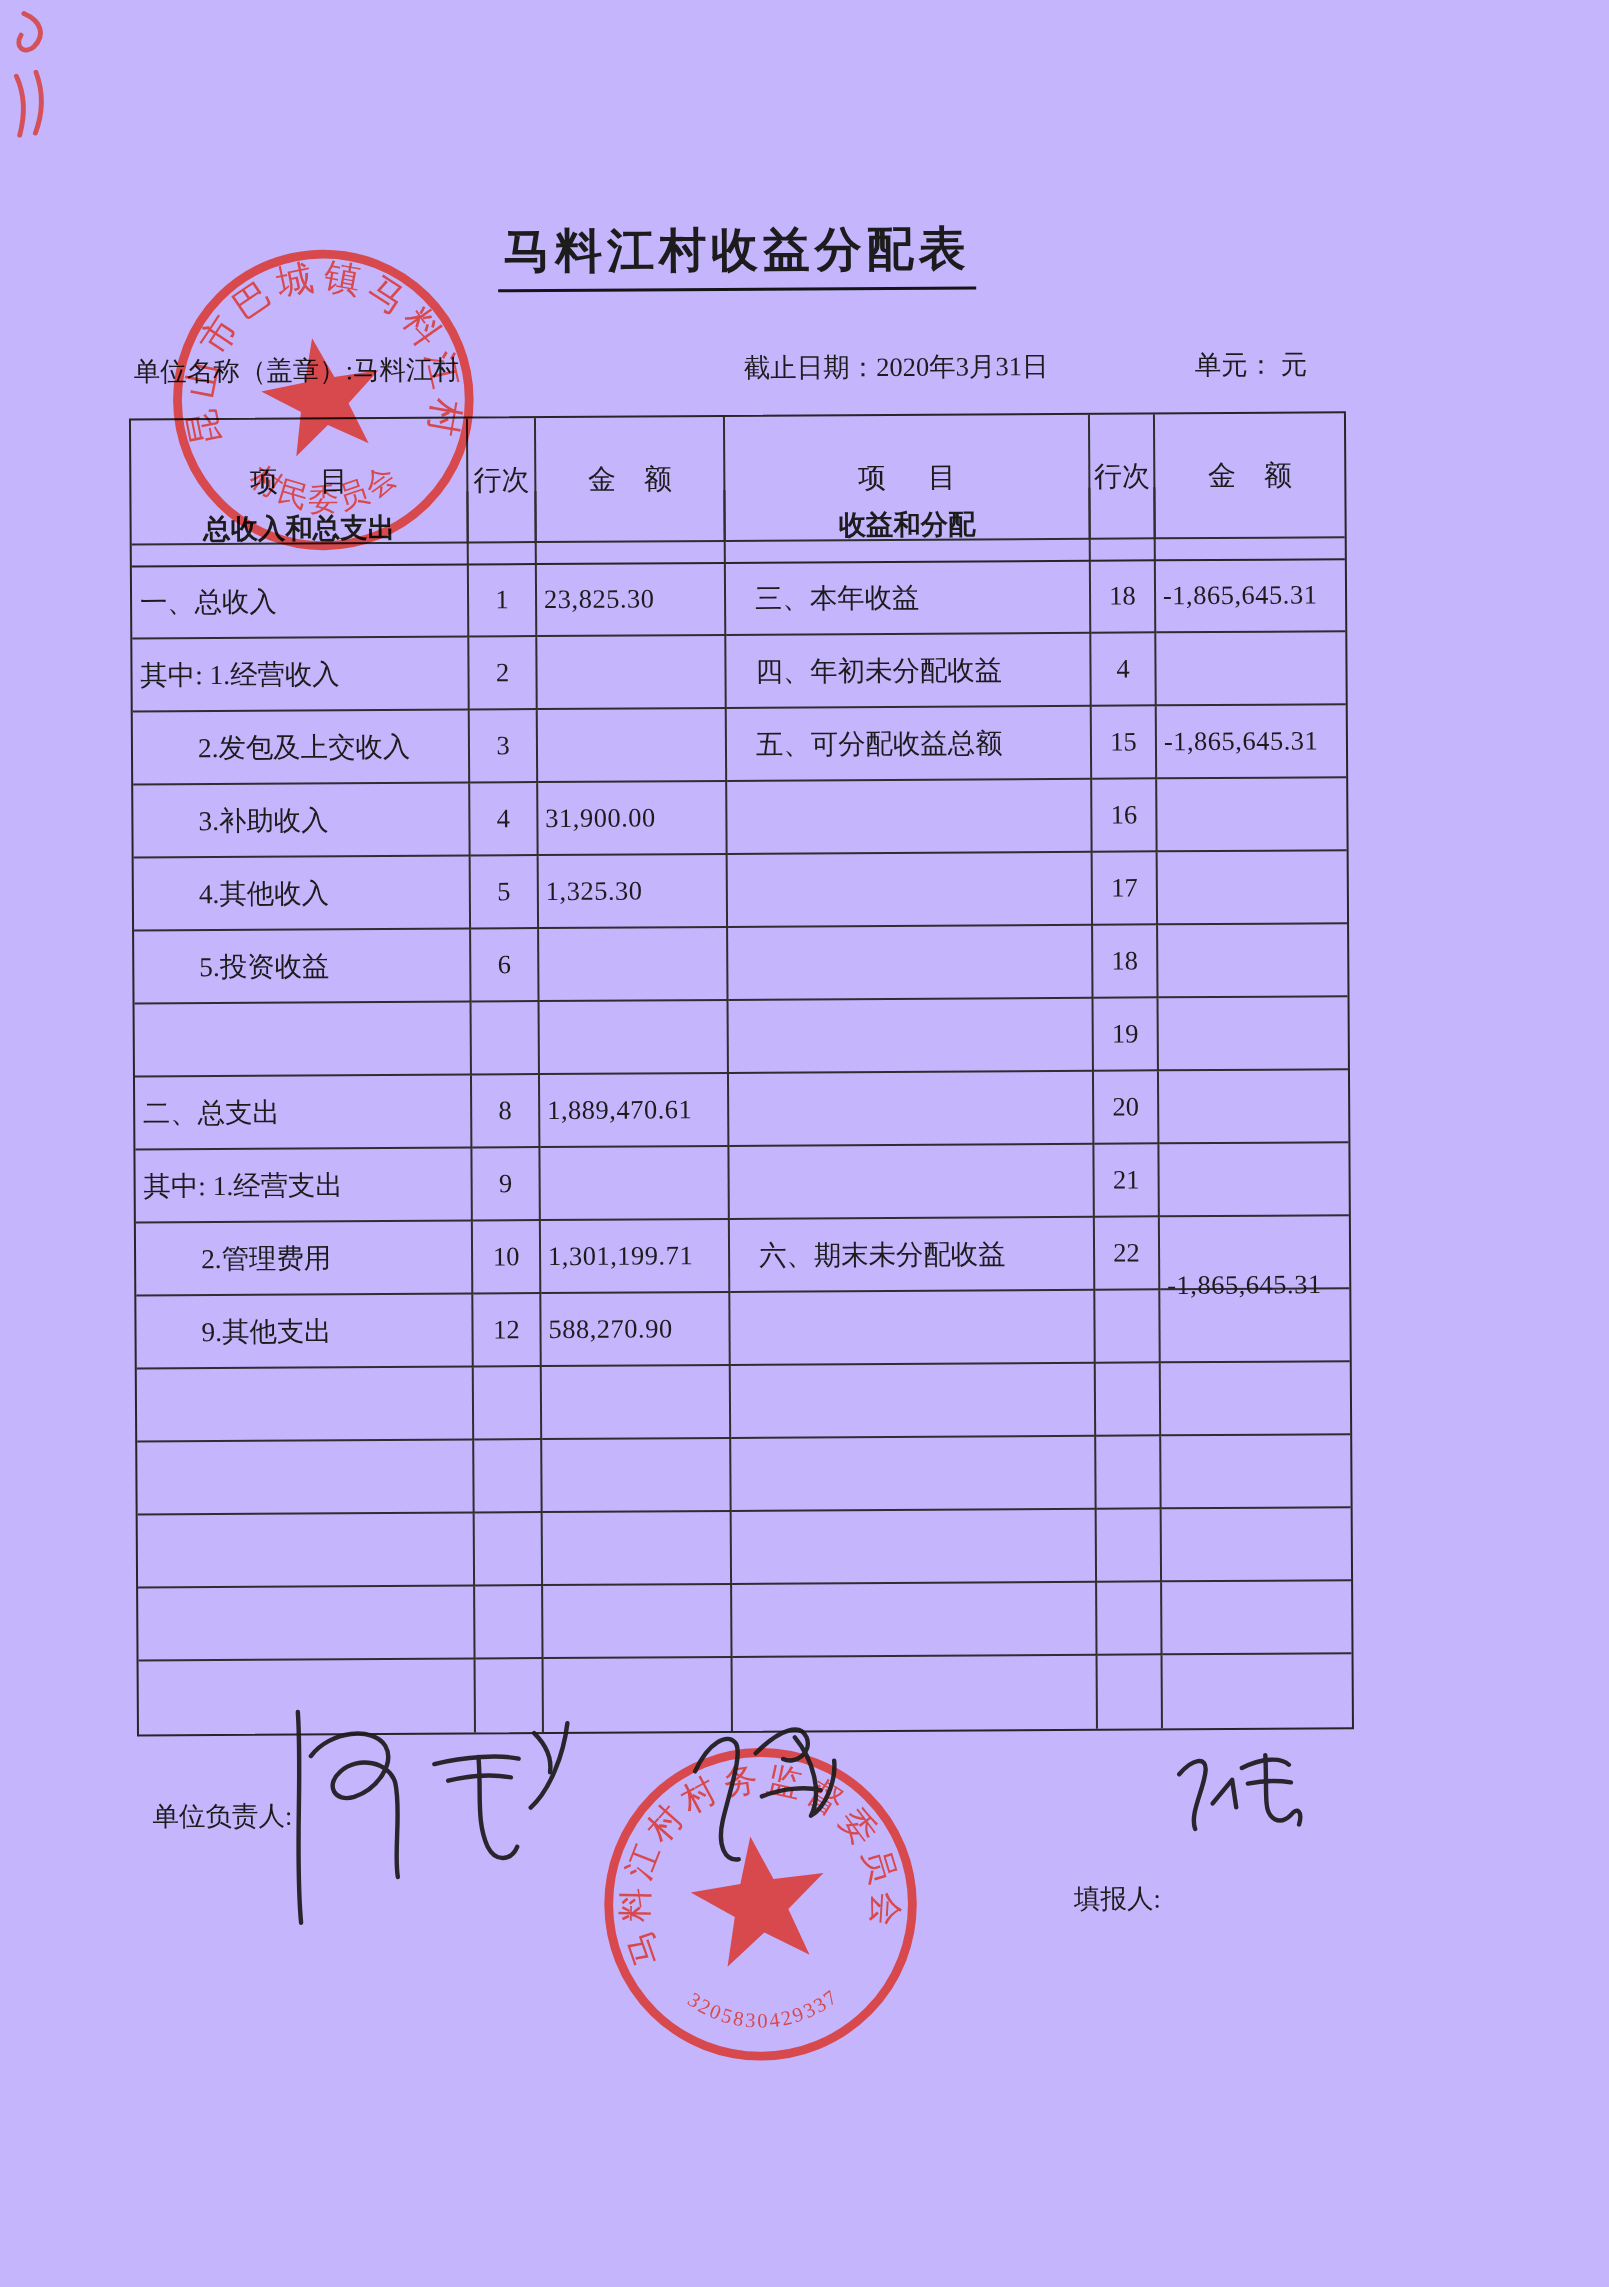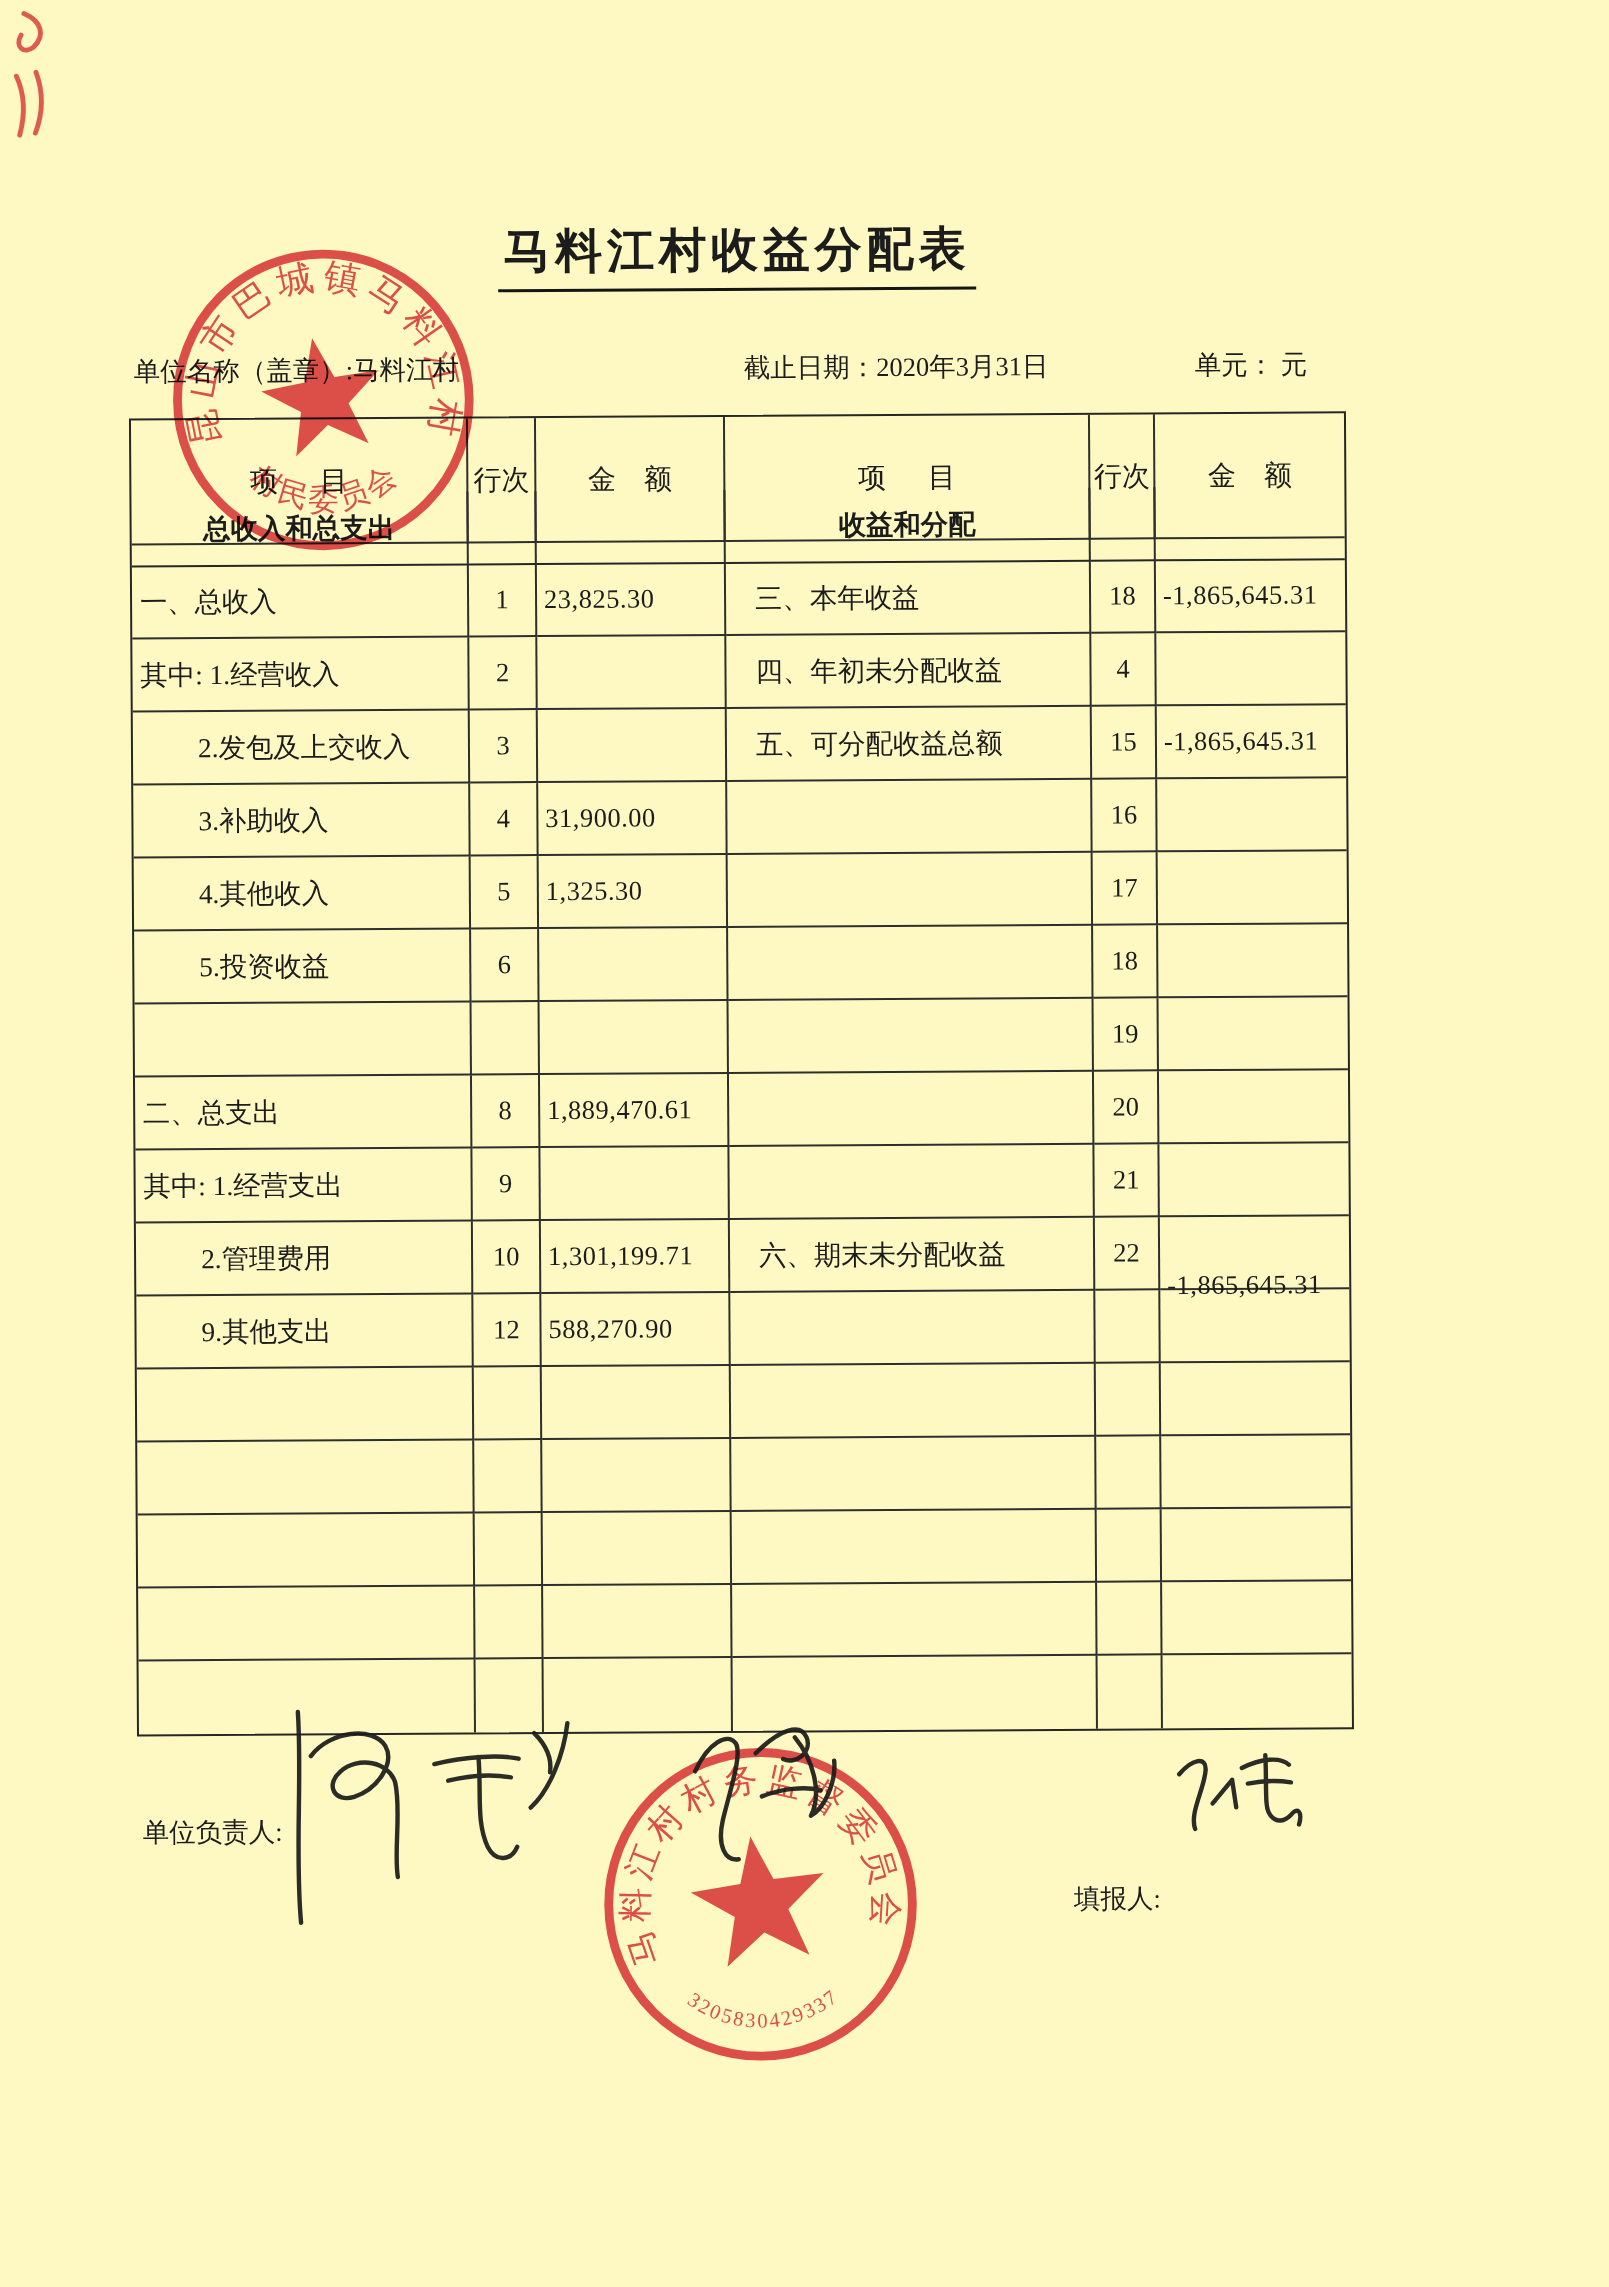"马料江村收益分配表" .page { background: #fef9c3 -> #c4b5fd }
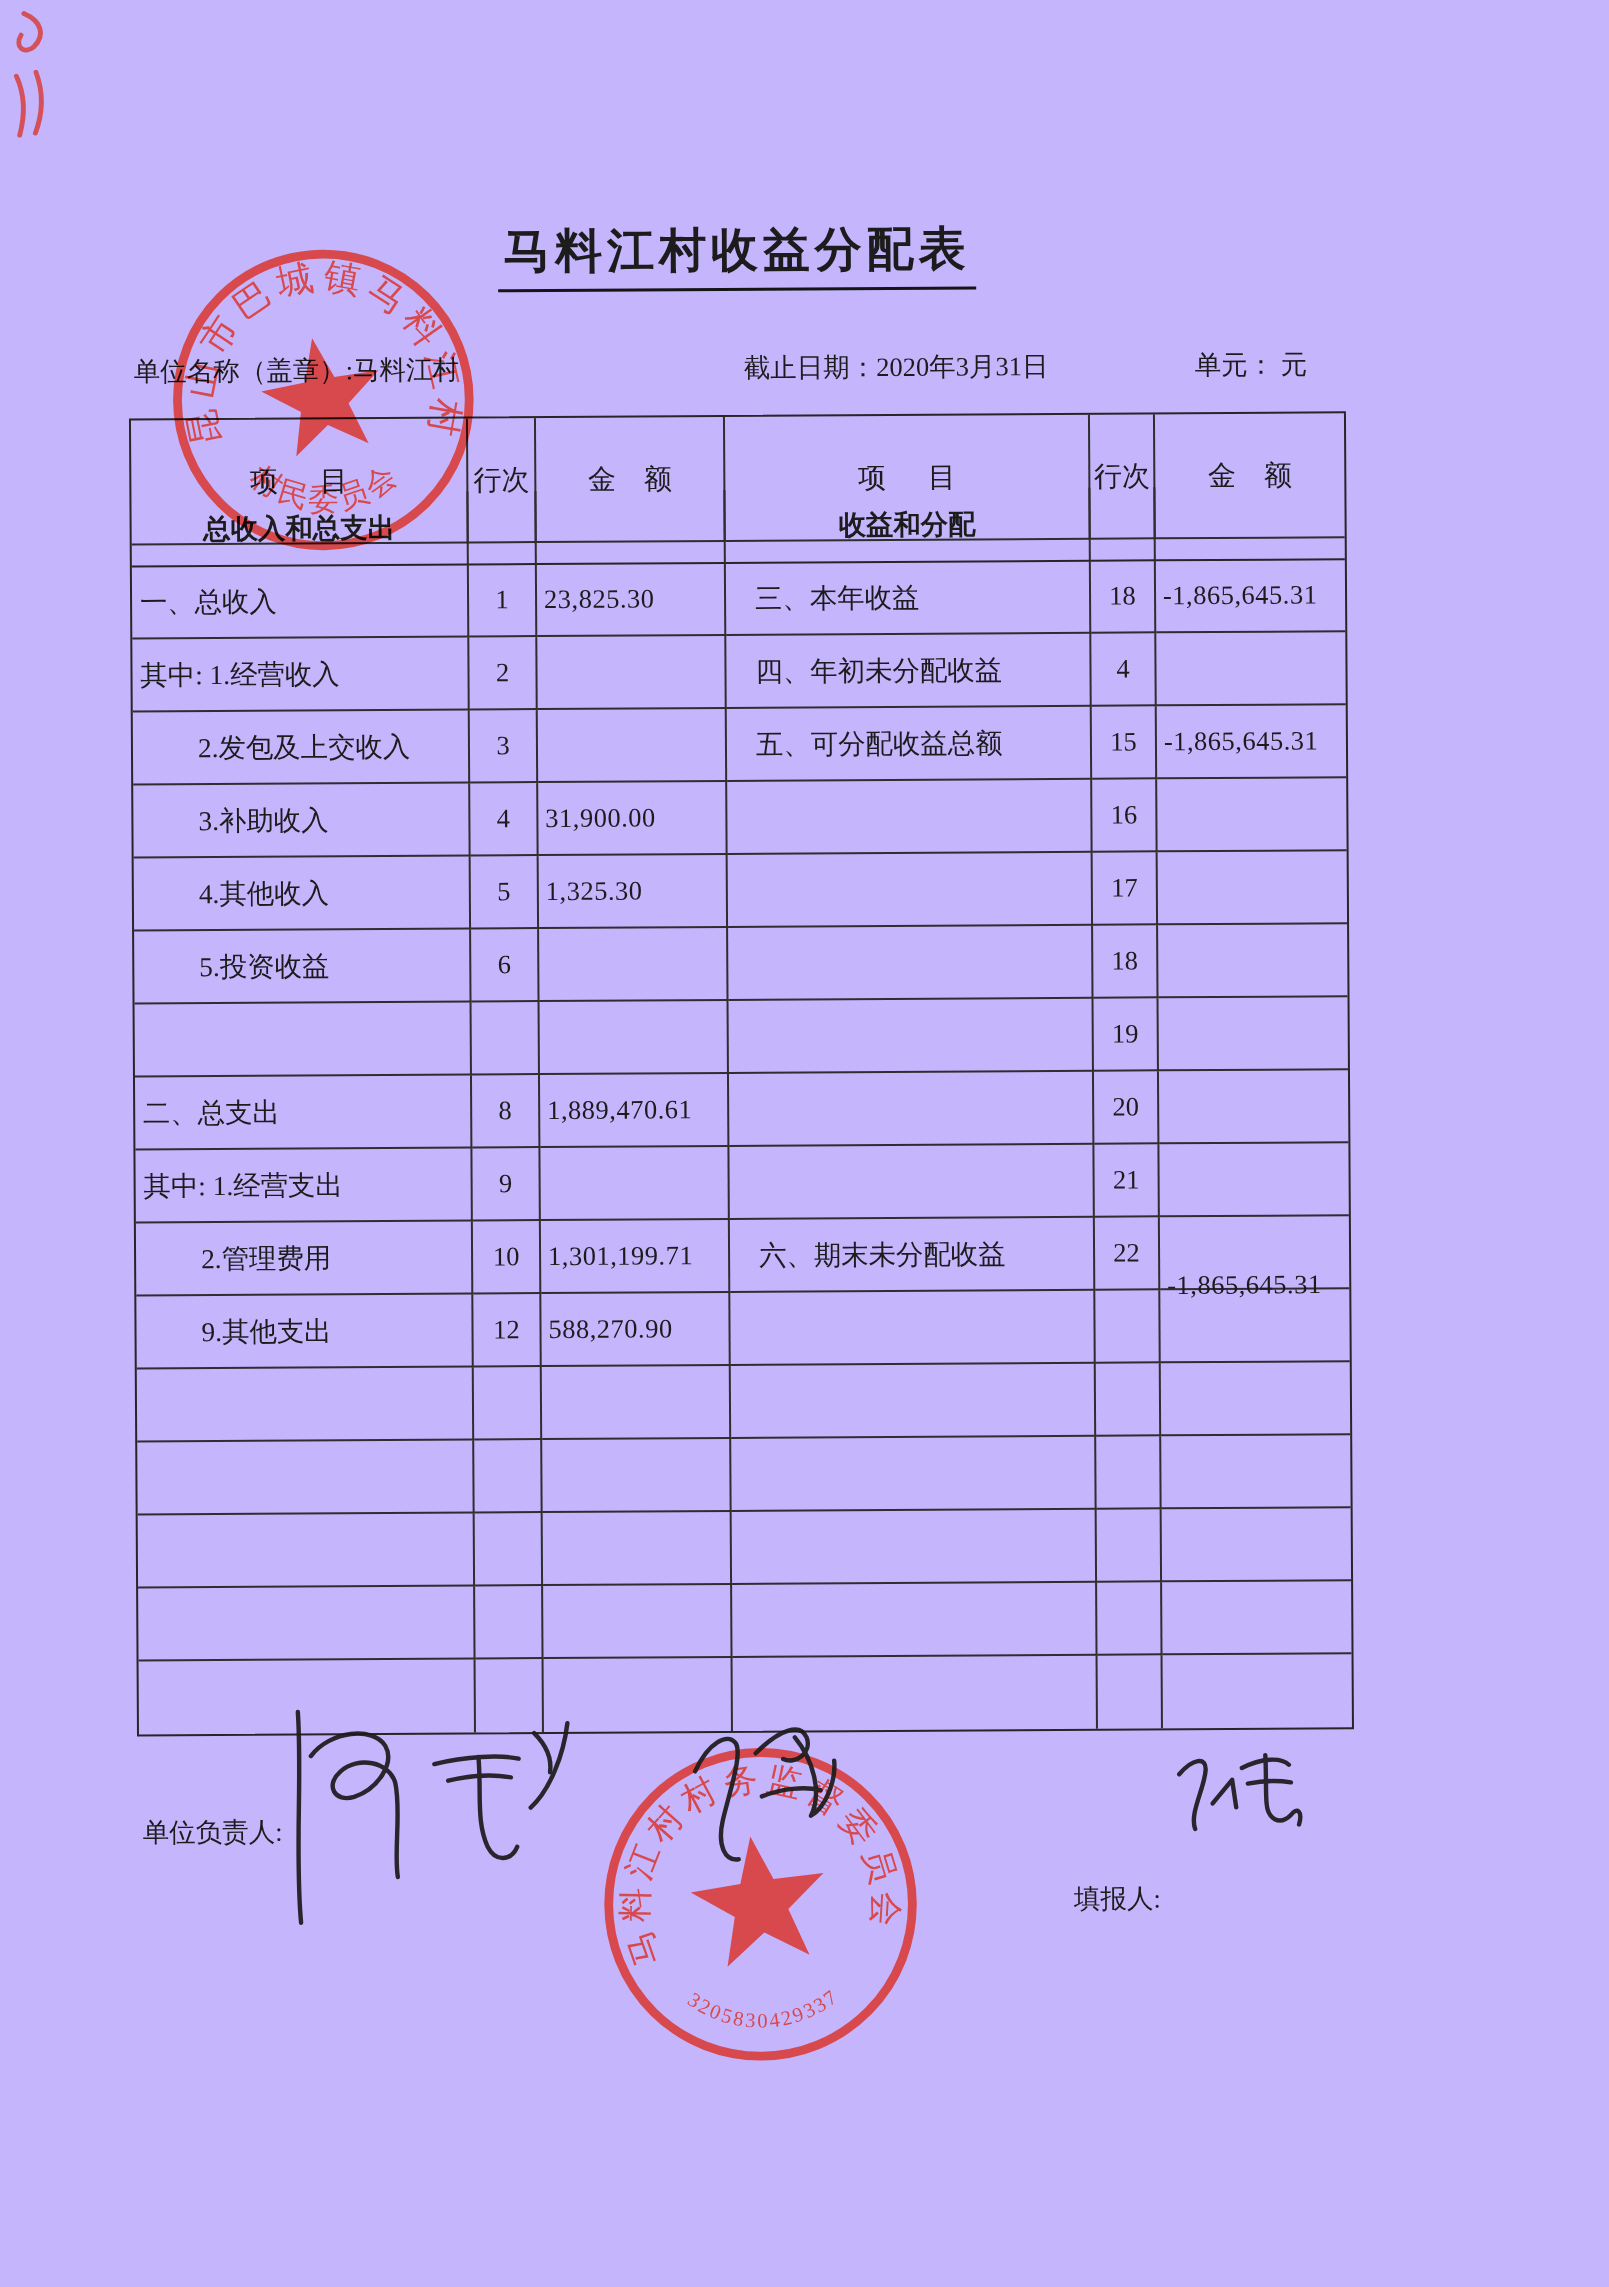"单位负责人:" #footer-preparer { left: 137px -> 147px; margin-top: 16px -> none }
